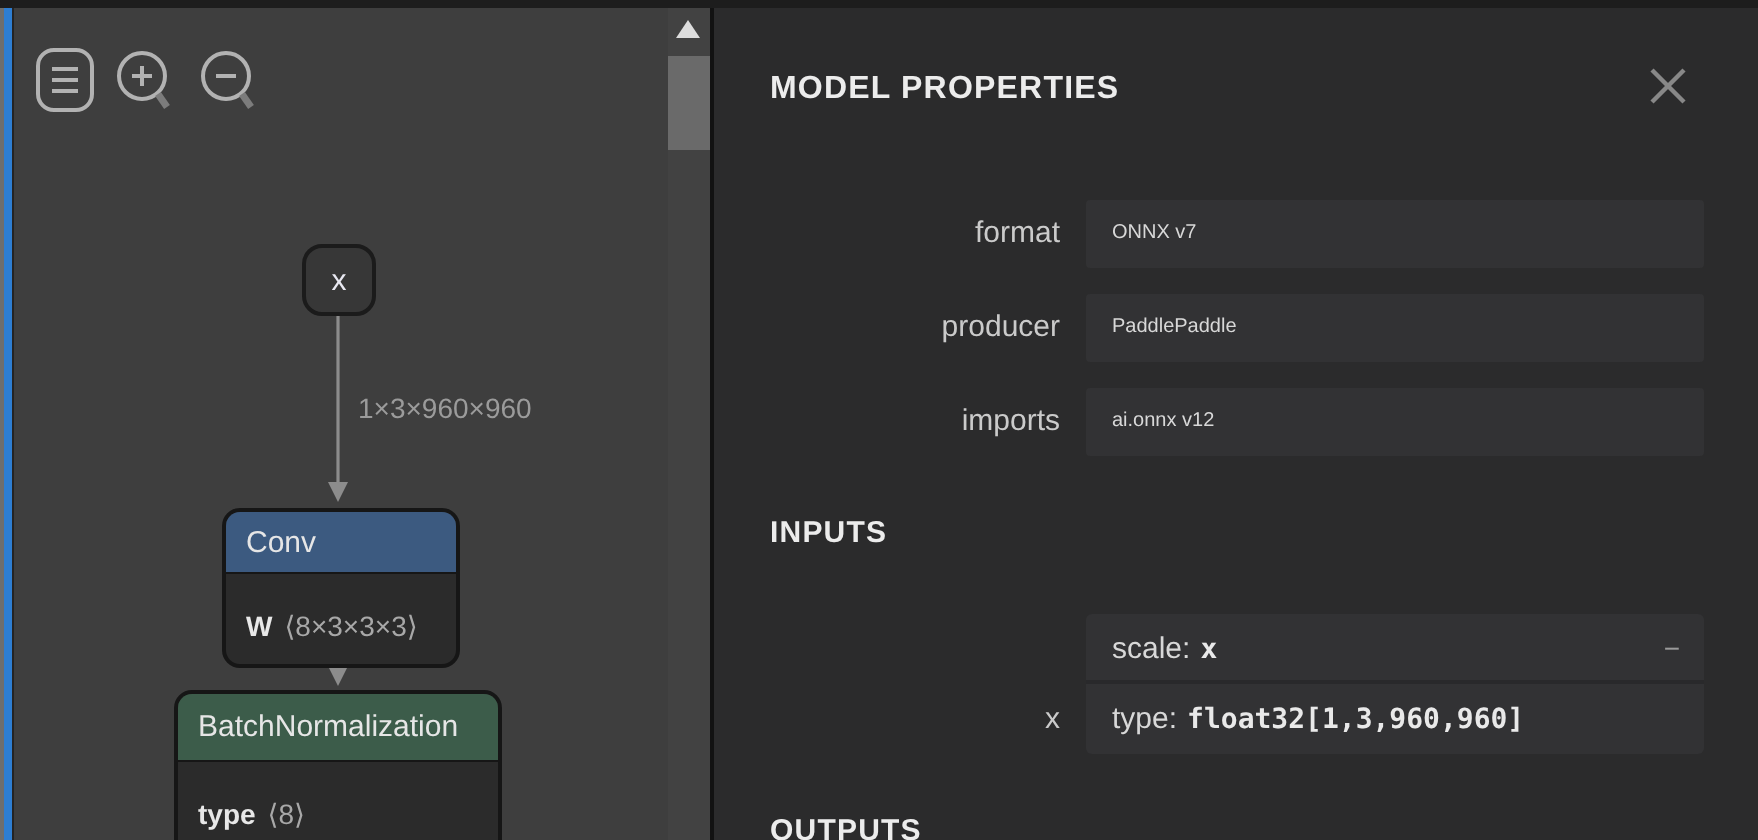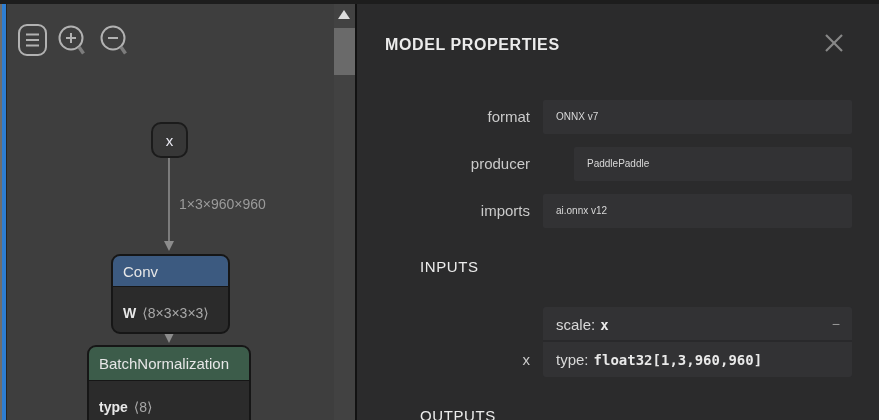"producer" .row-producer { gap: 31px -> none }
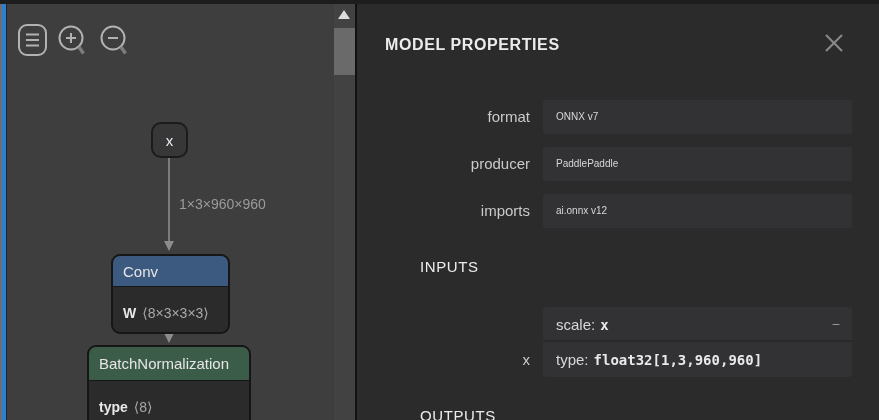"INPUTS" .section-heading { font-weight: normal -> bold; margin-left: 35px -> none }
